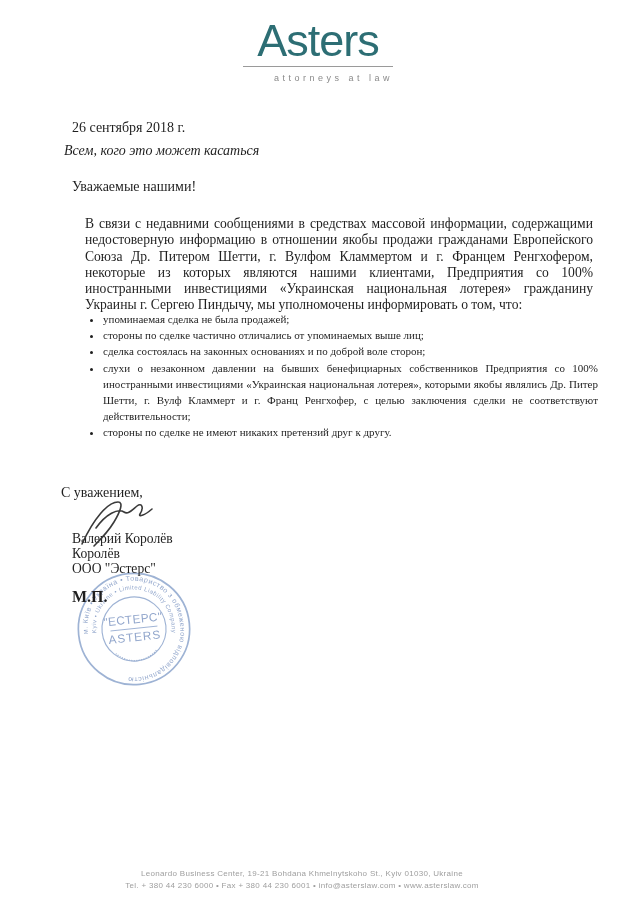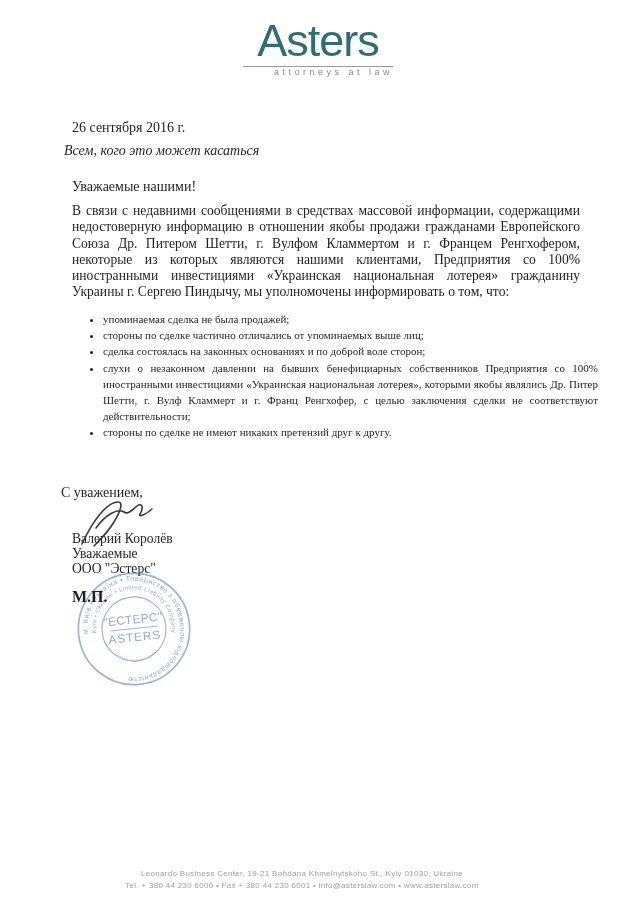"attorneys at law" .logo-rule { padding-top: 0 -> 6px }
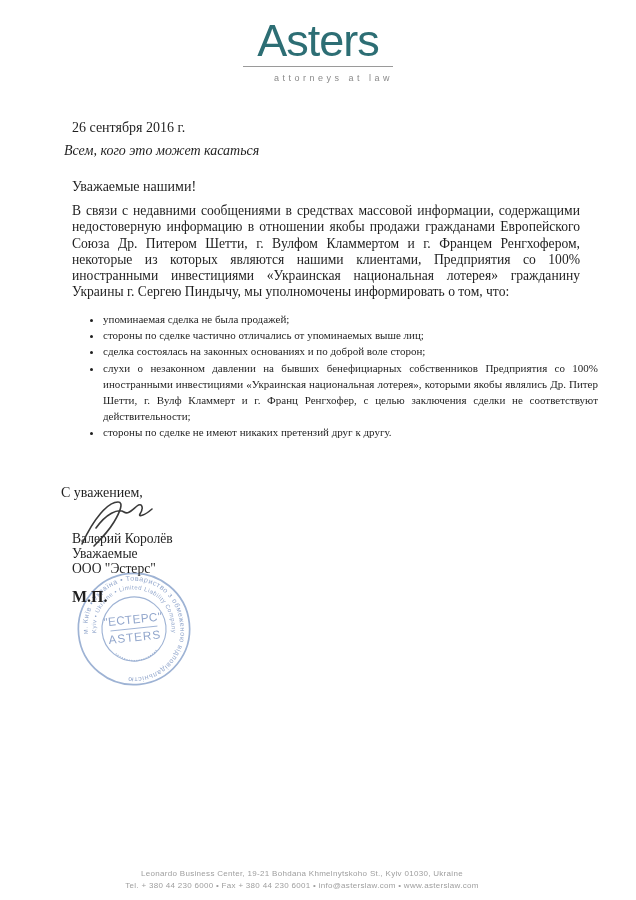"26 сентября 2016 г." div.date { text: 2016 -> 2018 }
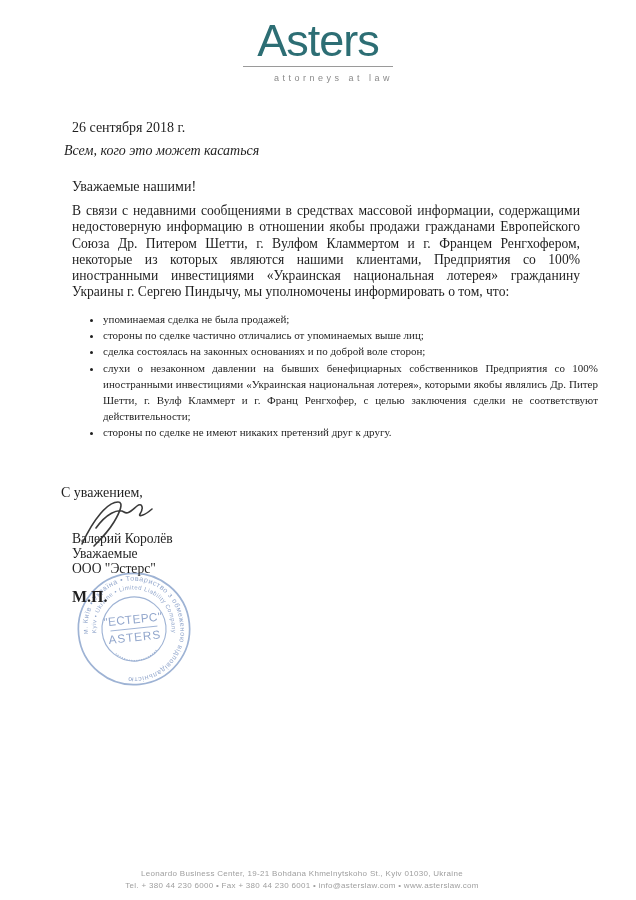"В связи с недавними сообщениями" .body-par { margin: 0 -> 13px }
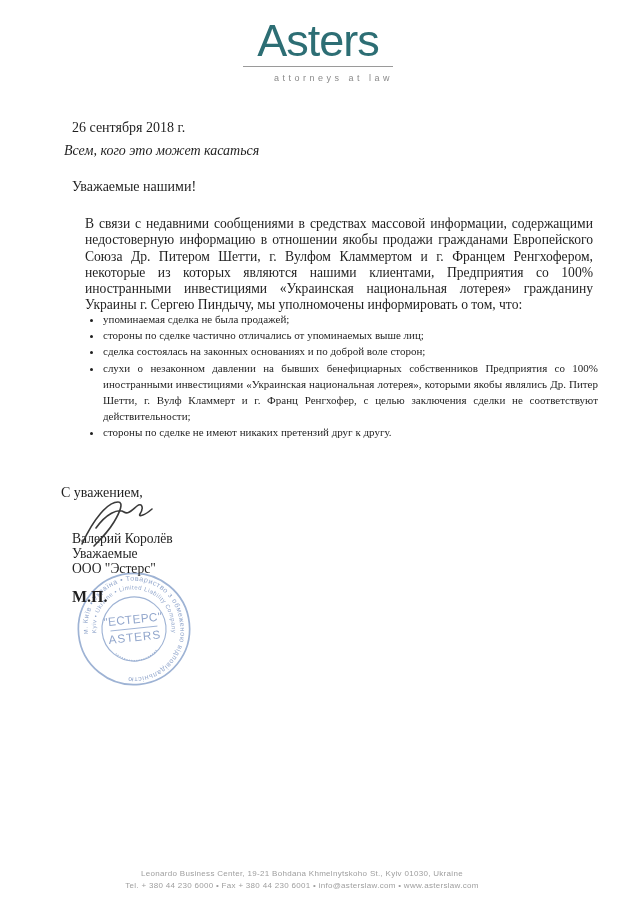"Уважаемые" div { text: Уважаемые -> Королёв }
